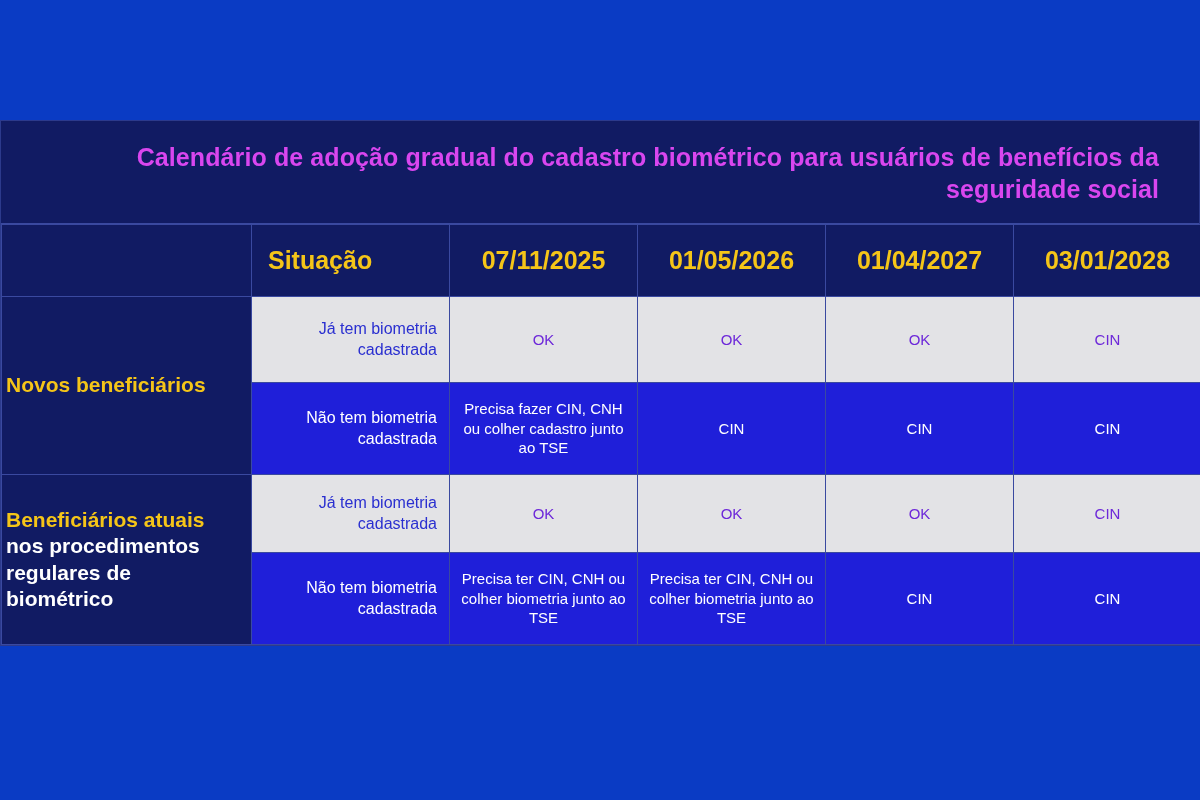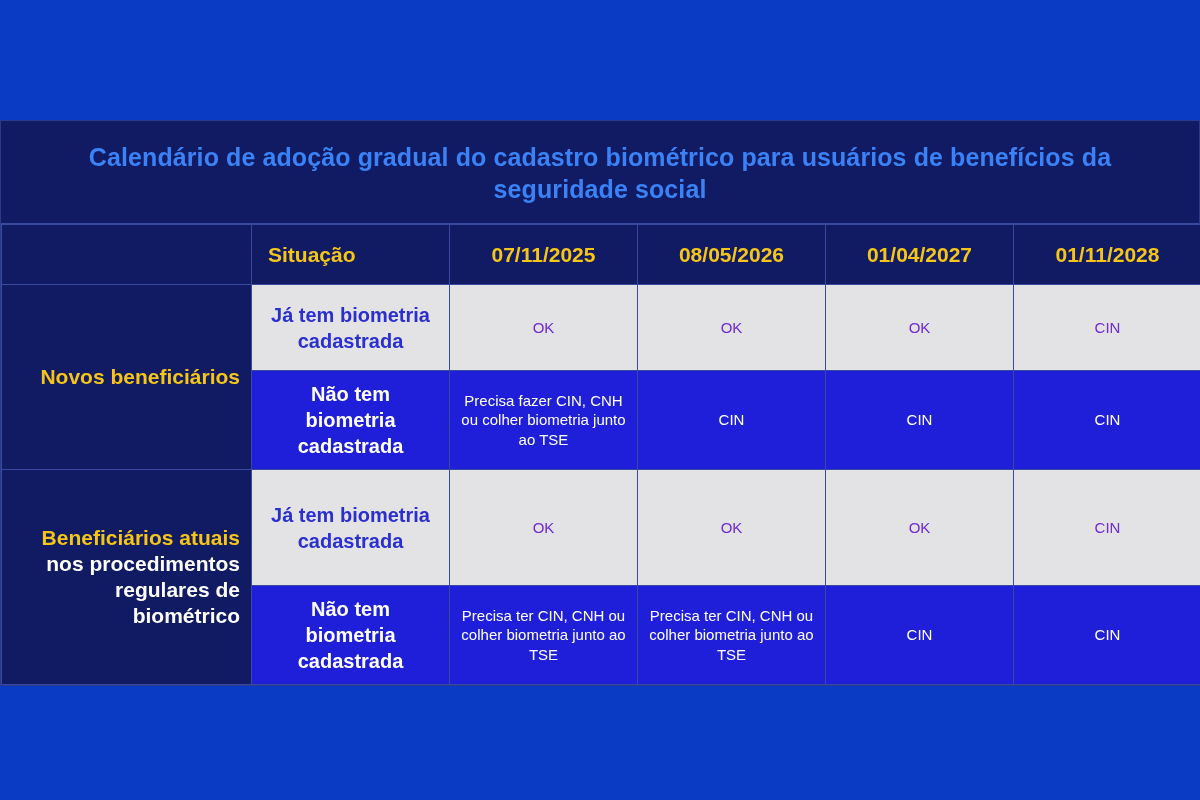"Calendário de adoção gradual do" .title-text { color: #3b82f6 -> #d946ef; text-align: center -> right }
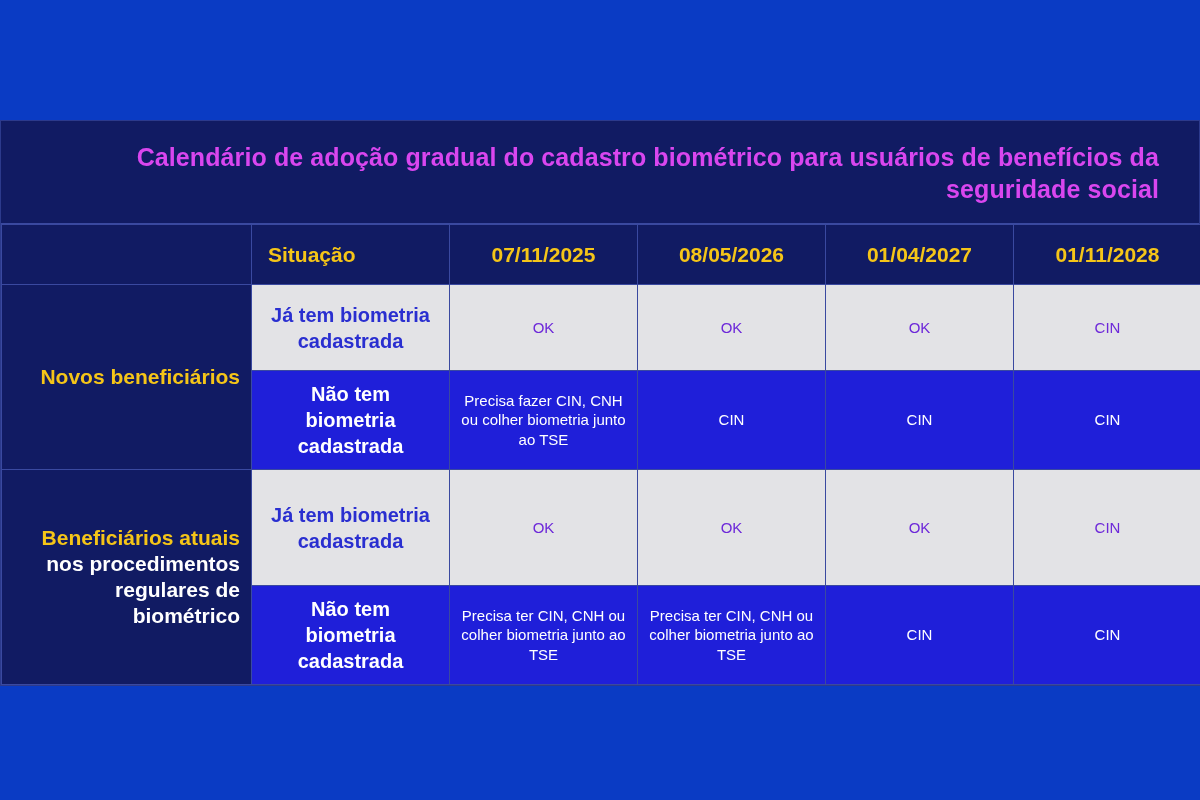"Situação" .hdr { font-size: 21px -> 25px; height: 60px -> 72px }
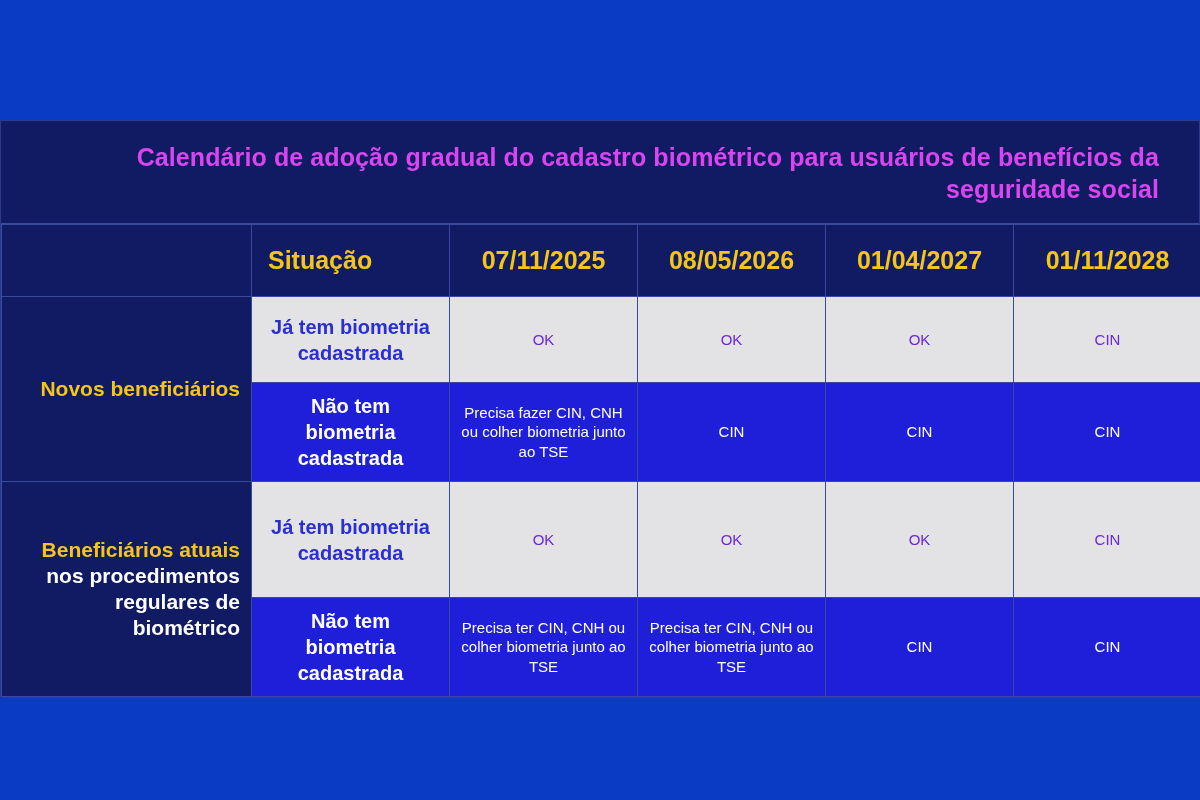"08/05/2026" td.hdr { text: 08/05/2026 -> 01/05/2026 }
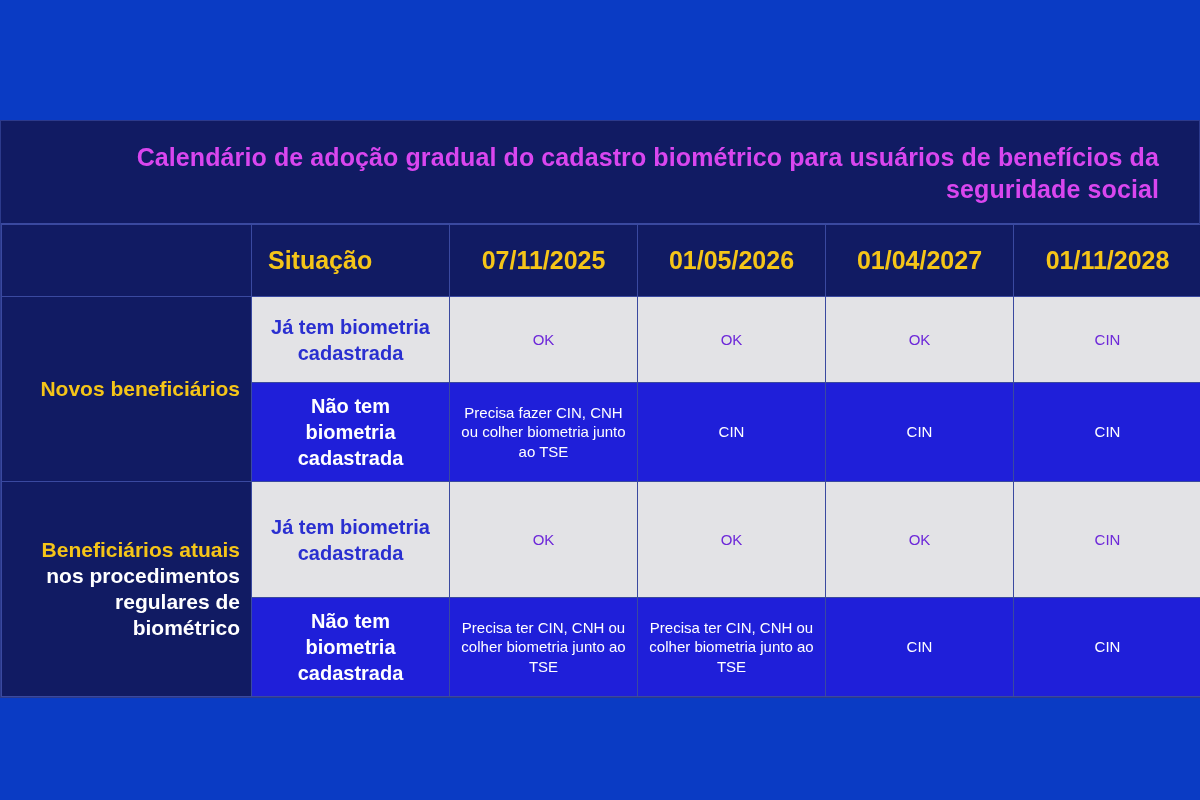"01/11/2028" td.hdr { text: 01/11/2028 -> 03/01/2028 }
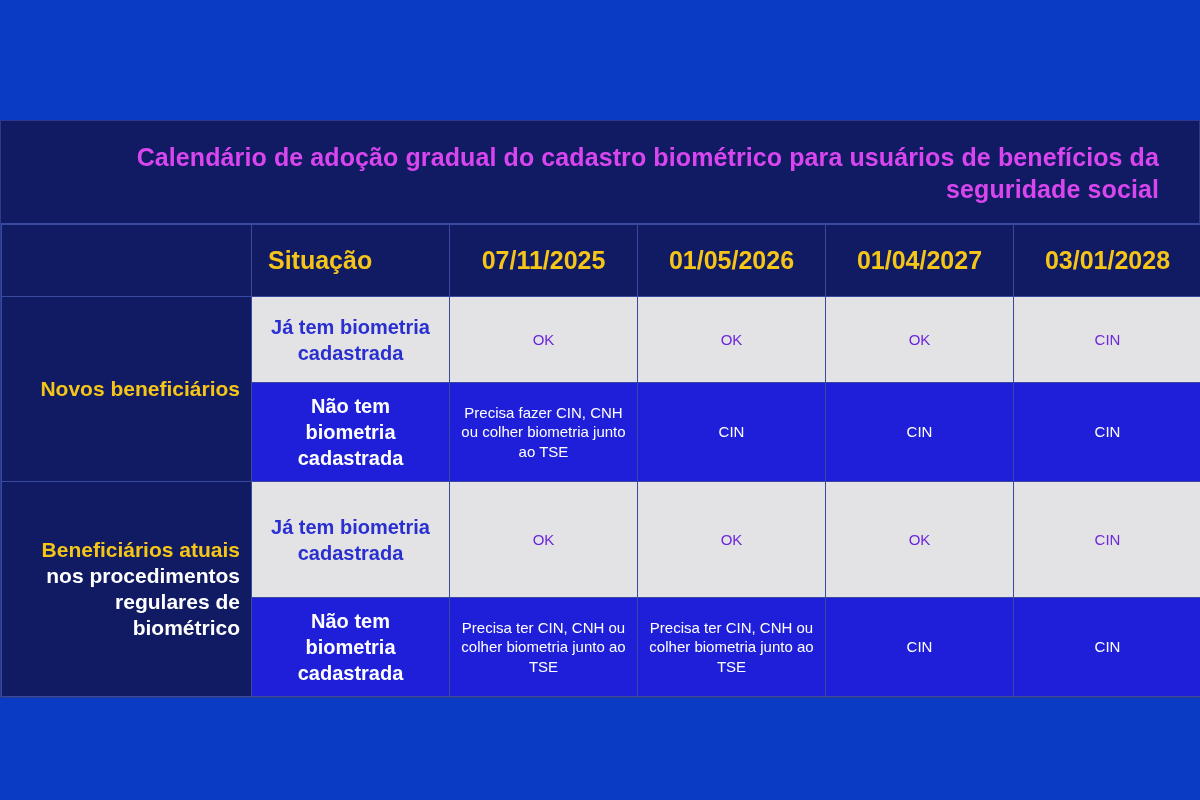"Já tem biometria cadastrada" .situation { font-size: 20px -> 16px; font-weight: bold -> none; text-align: center -> right }
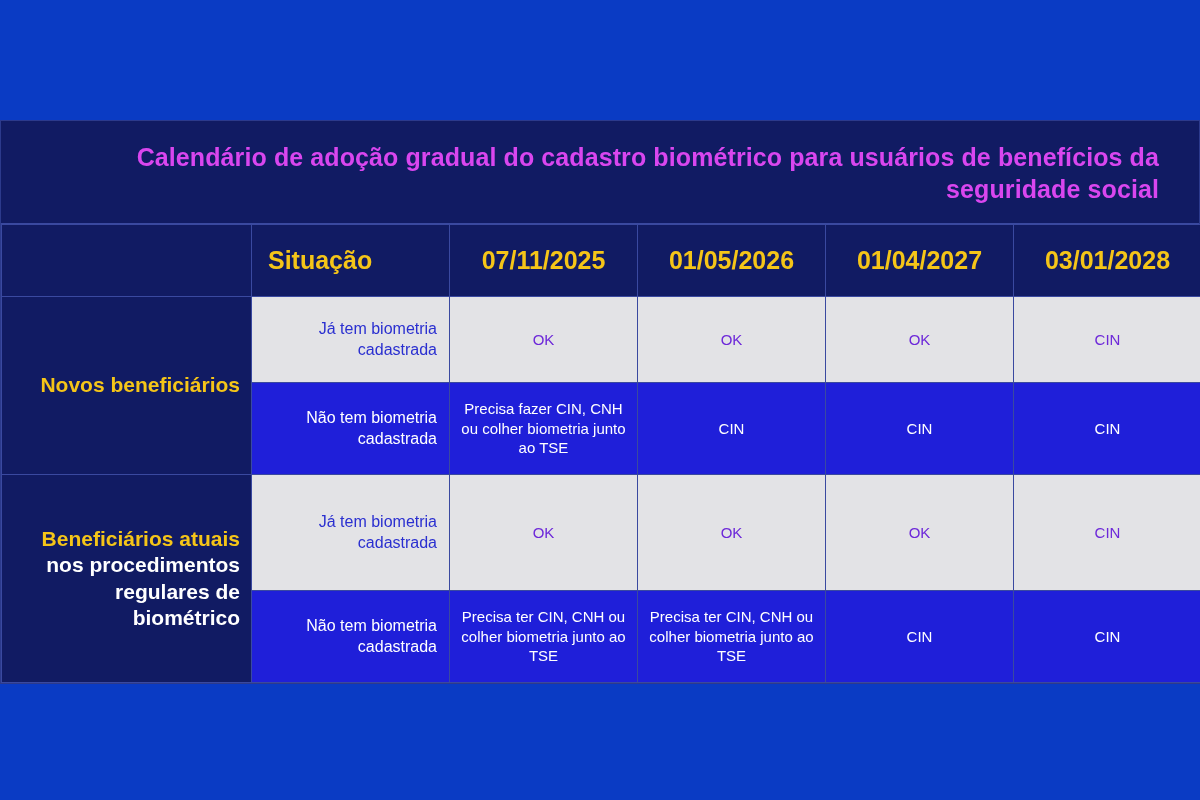"Novos beneficiários" .rowlabel { padding: 6px 11px -> 6px 4px; text-align: right -> left }
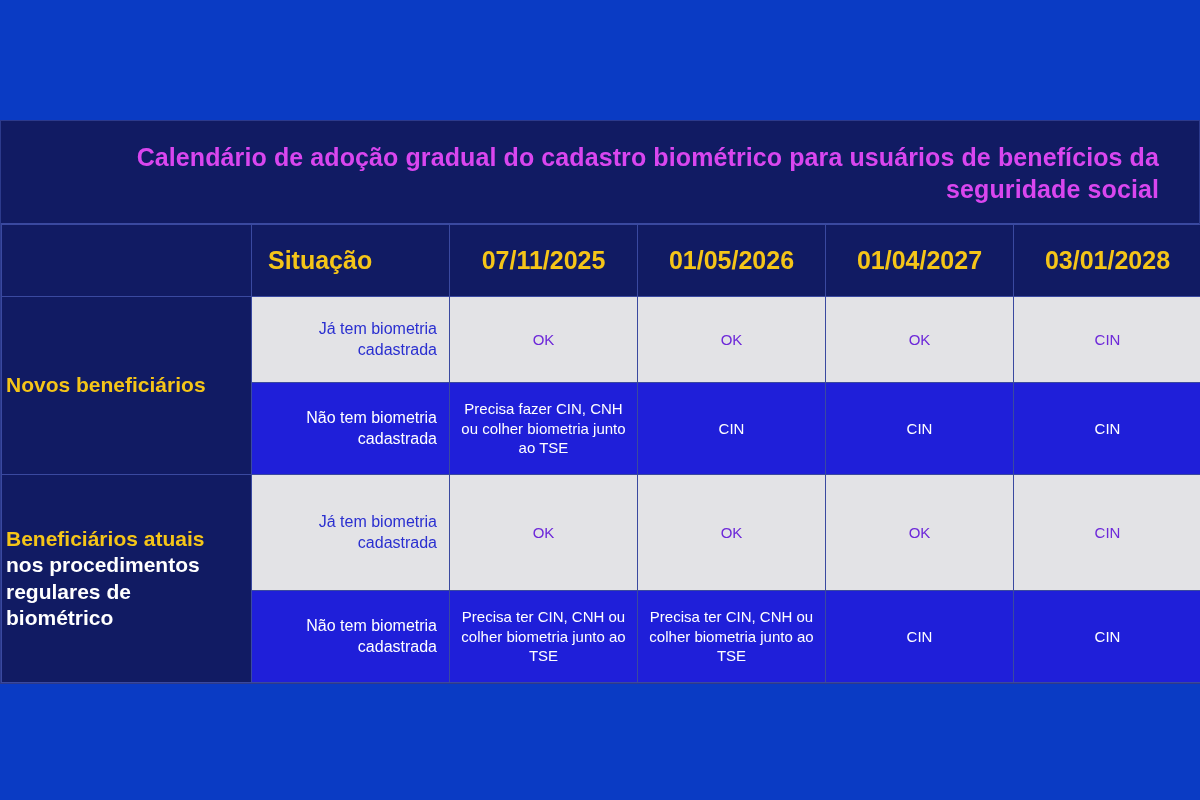"Precisa fazer CIN, CNH ou" td.value { text: biometria -> cadastro }
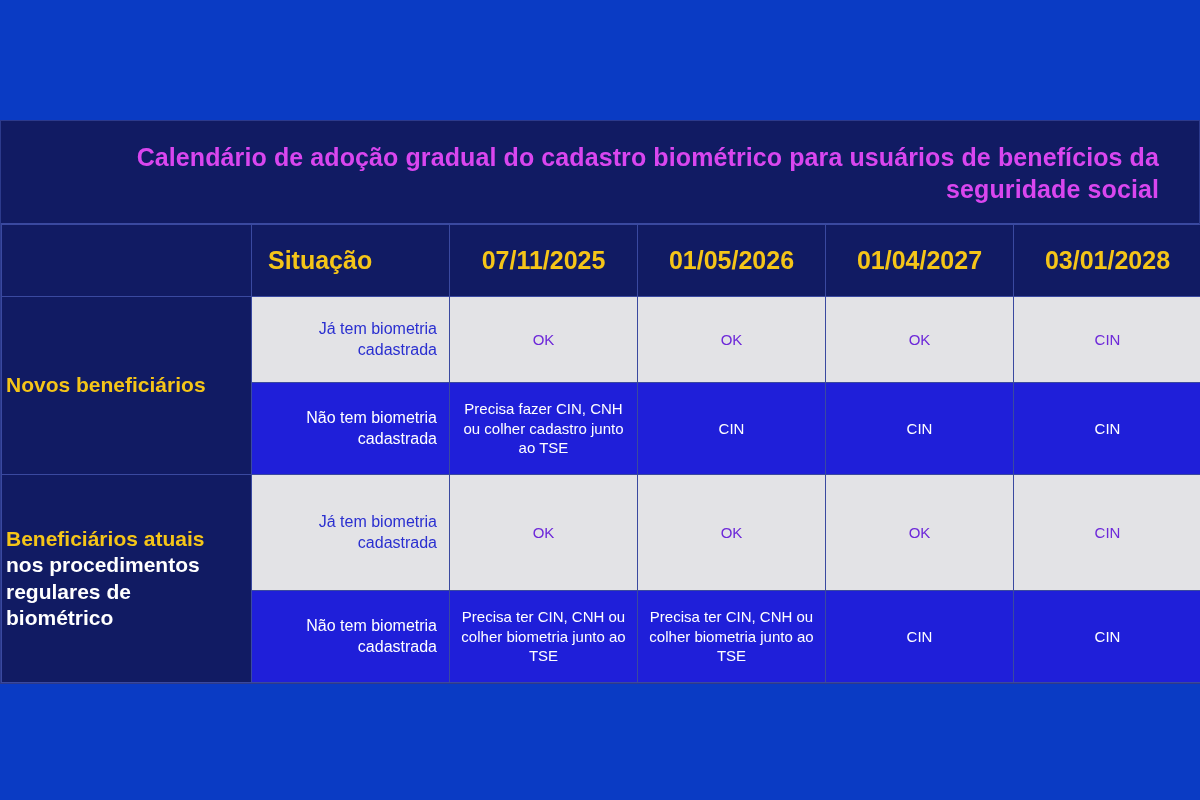"Beneficiários atuais" .row-has2 { height: 116px -> 78px }
